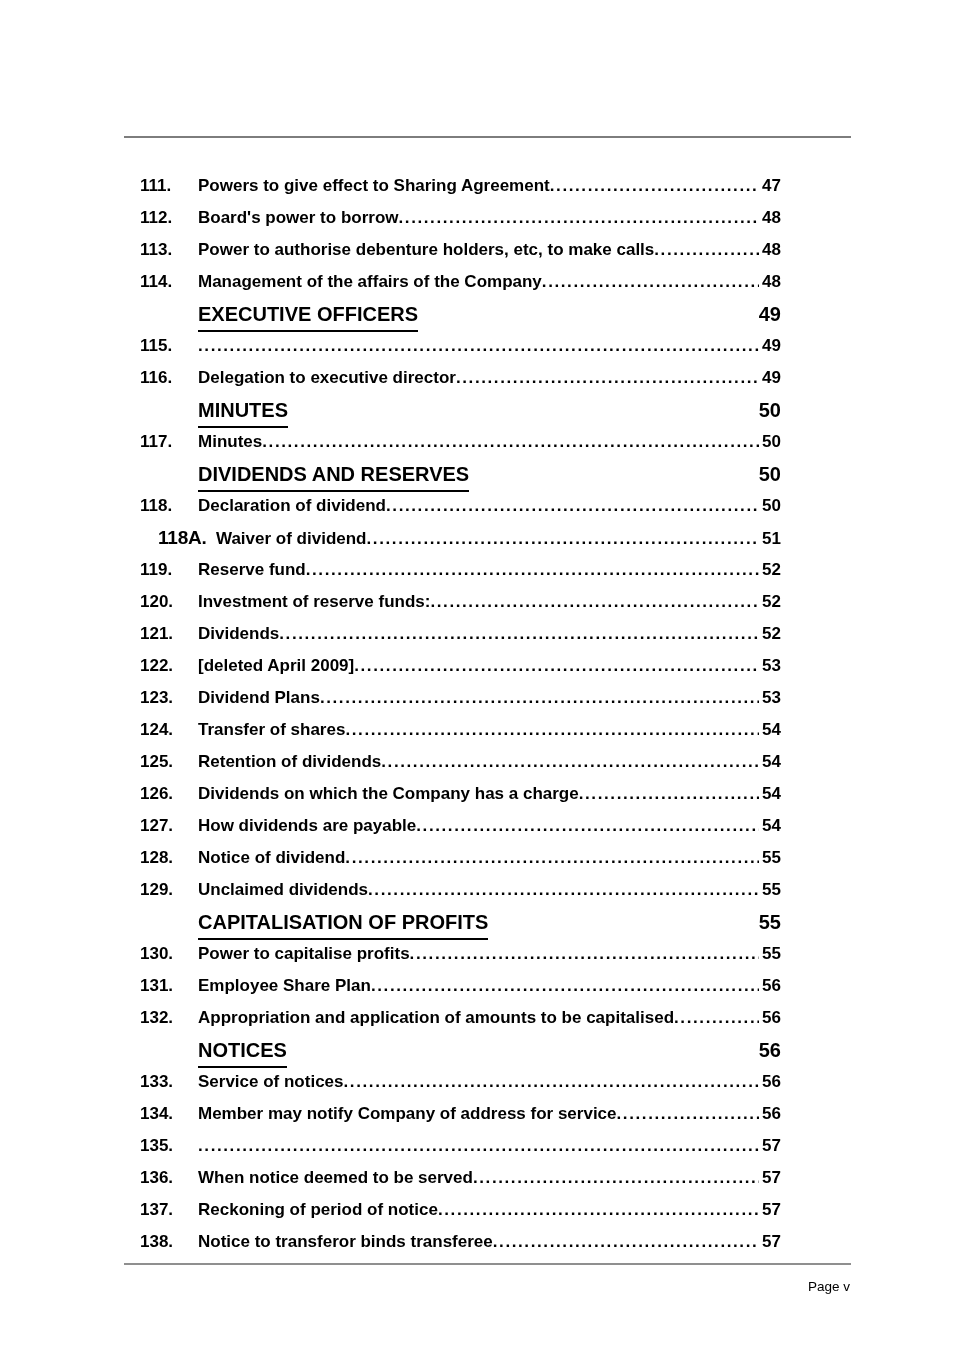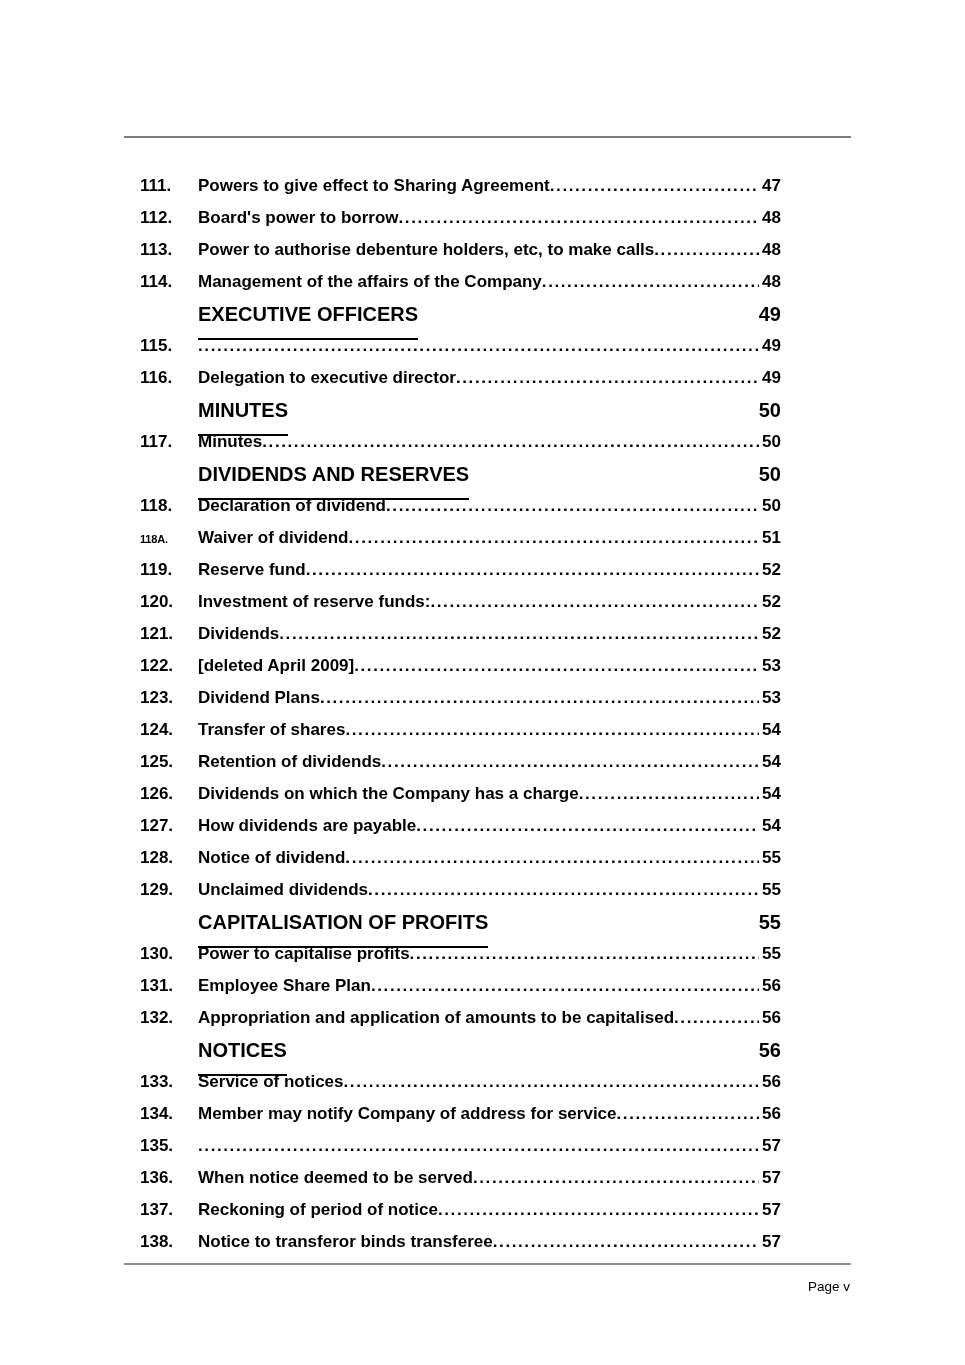"EXECUTIVE OFFICERS" .toc-row.heading .title { padding-bottom: 8px -> 0 }
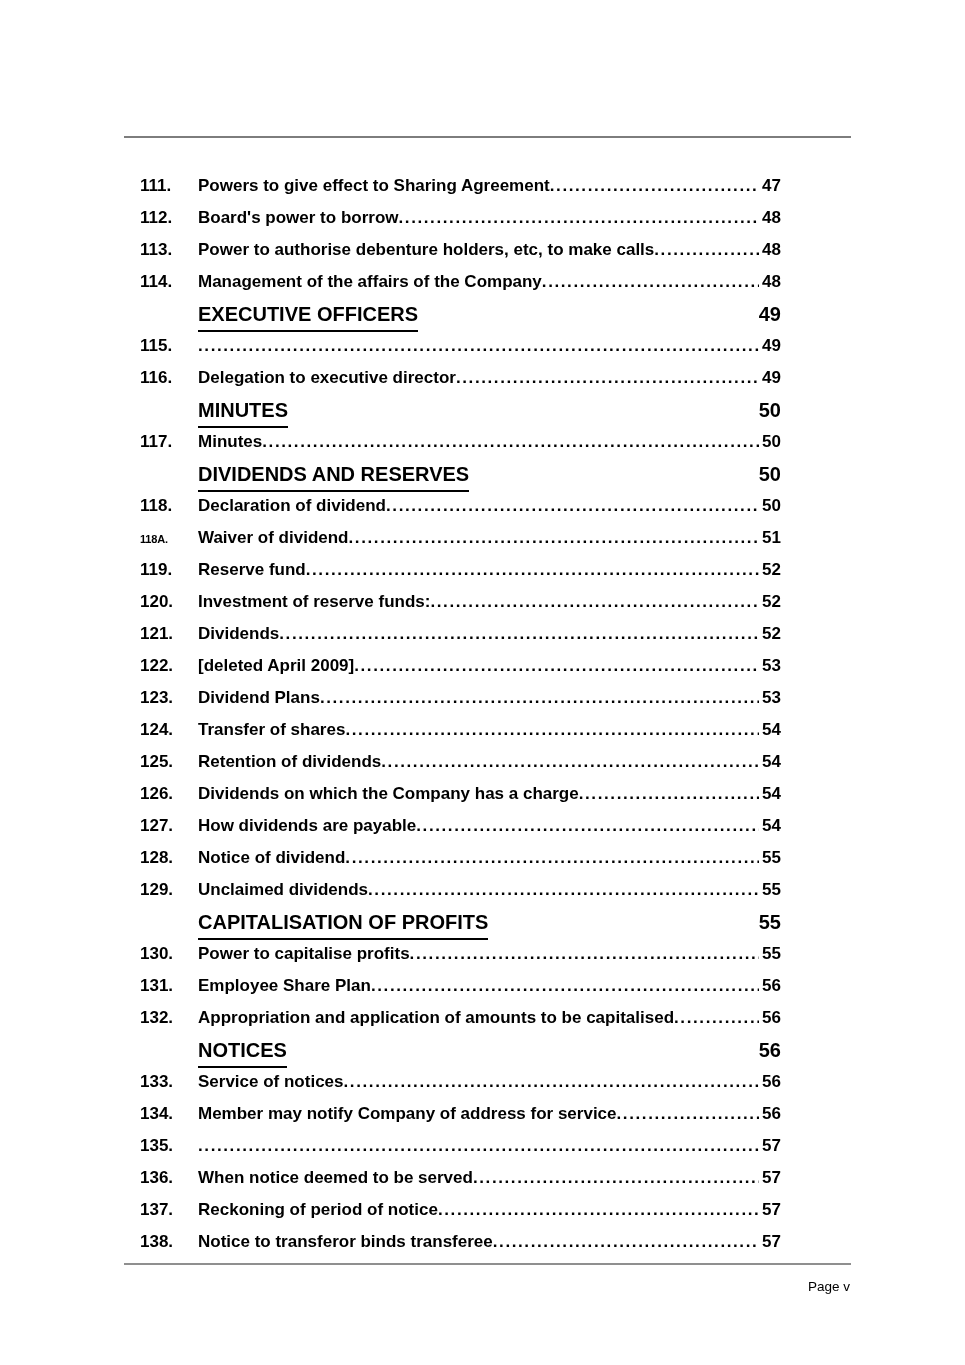"118A." .toc-row .num.condensed { font-size: 11px -> 19px; margin-left: none -> 18px }
